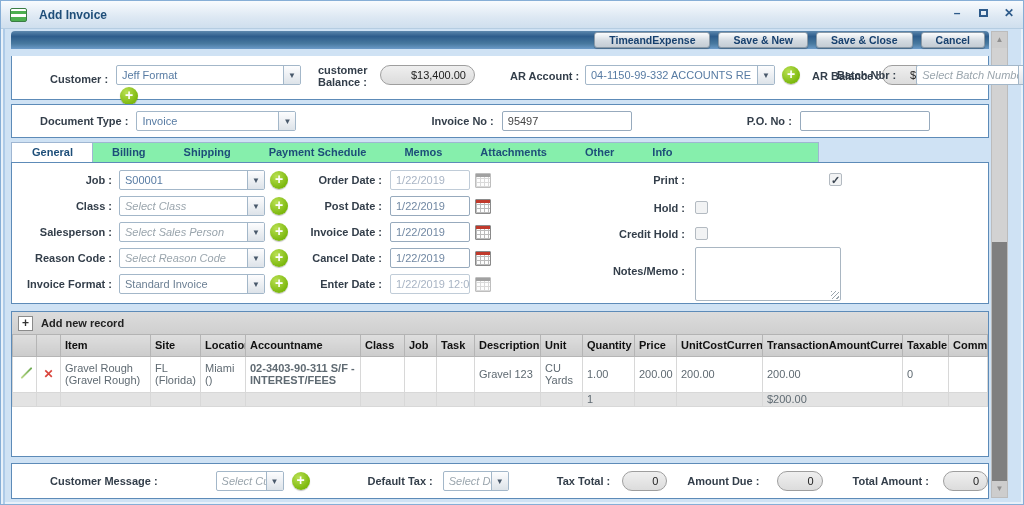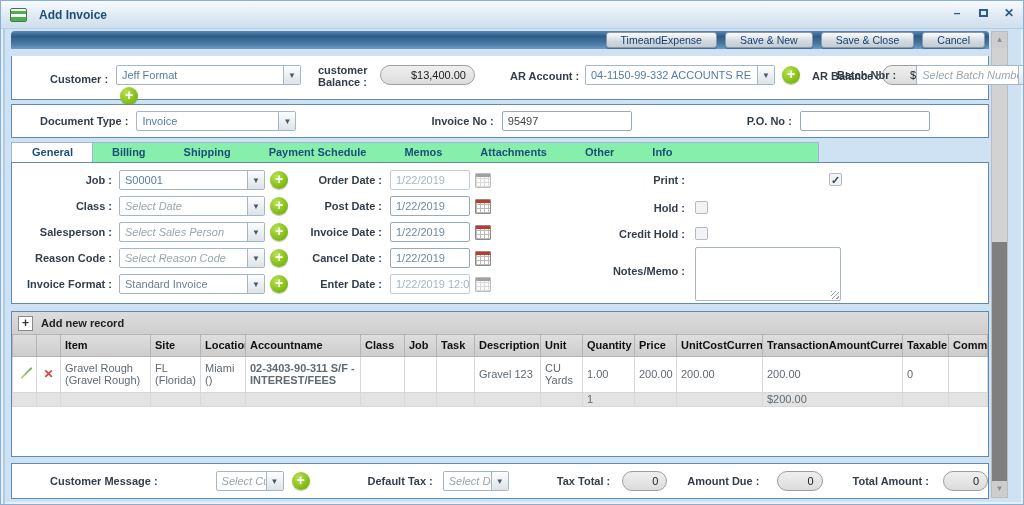"TimeandExpense" .tb-btn { font-weight: normal -> bold }
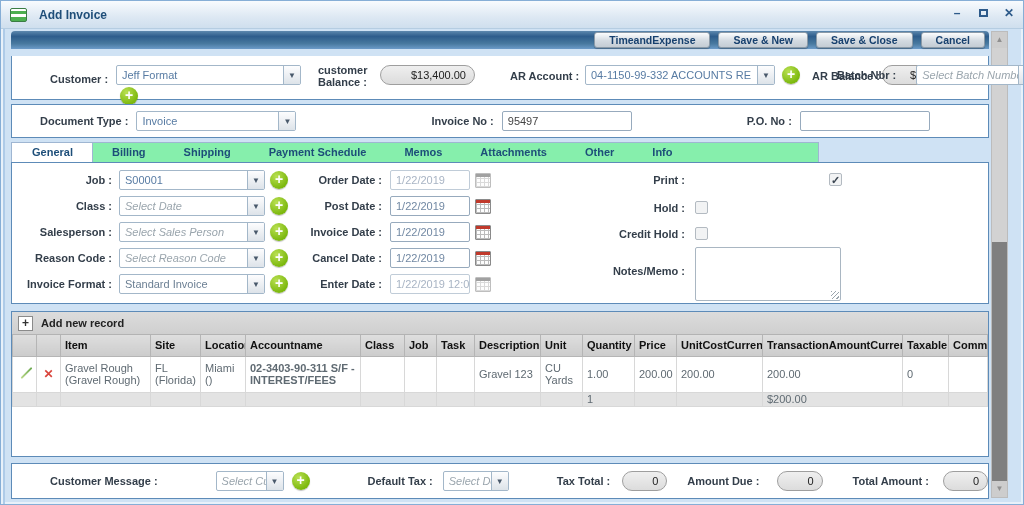"Select Date" span.val { text: Date -> Class }
